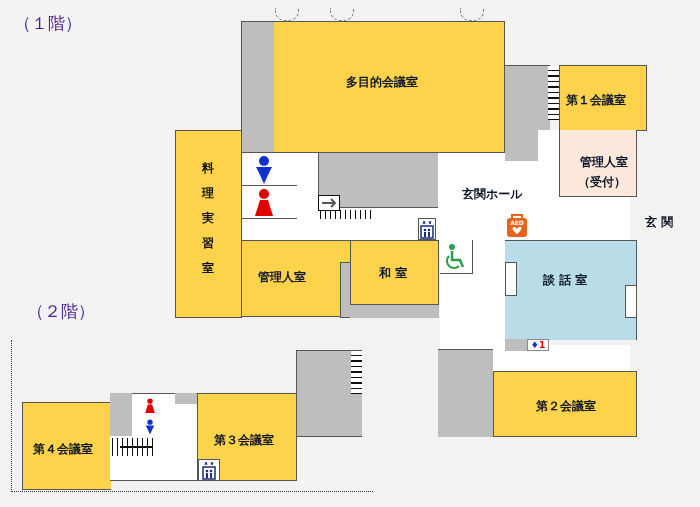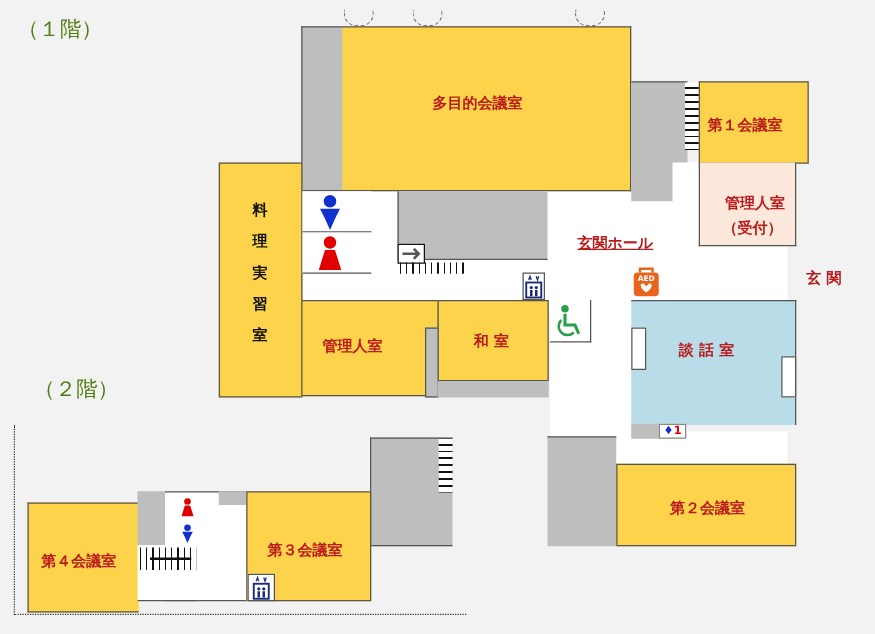"（１階）" .floor-label { color: #4d7c0f -> #4c1d95 }
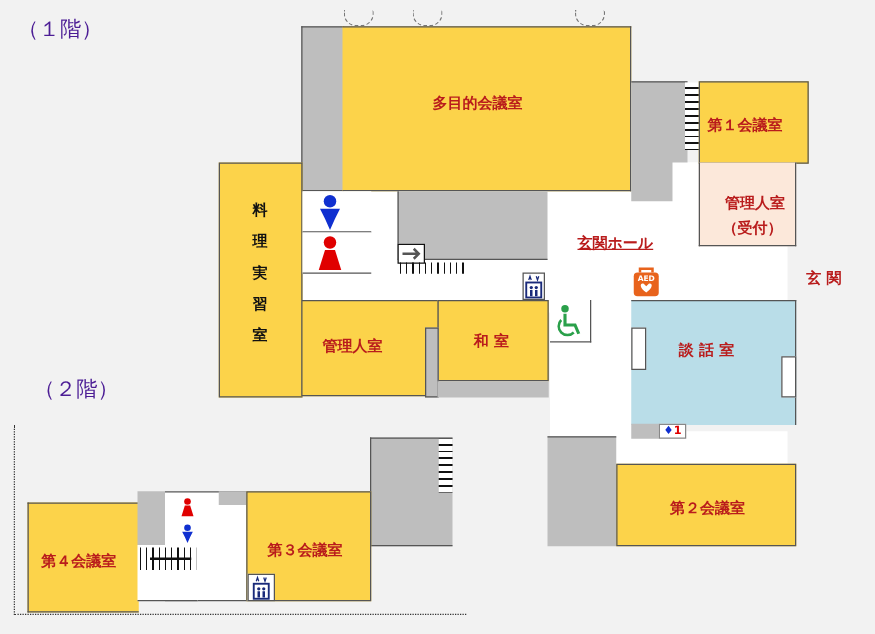"多目的会議室" .label { color: #b91c1c -> #0f172a }
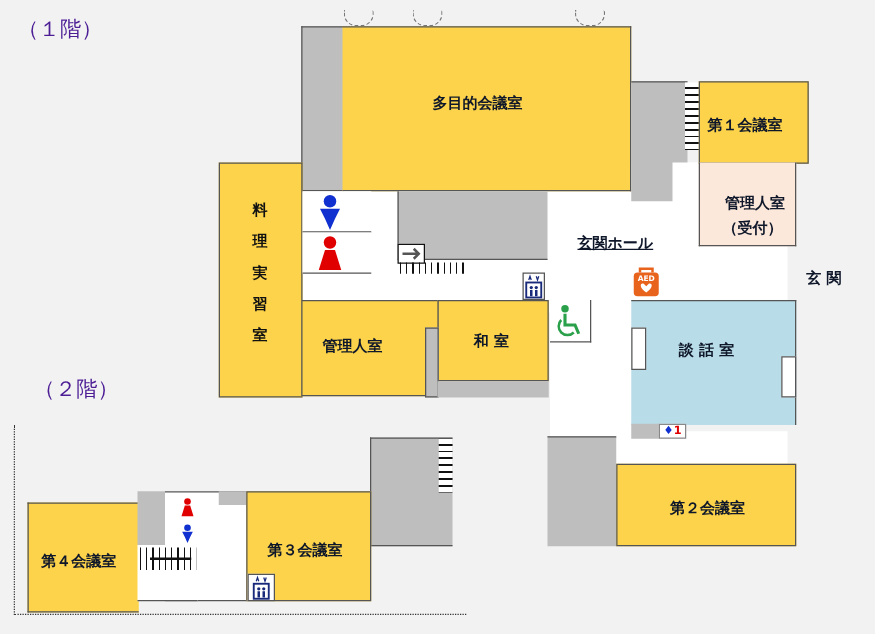"玄関ホール" div.label { text-decoration: underline -> none }
